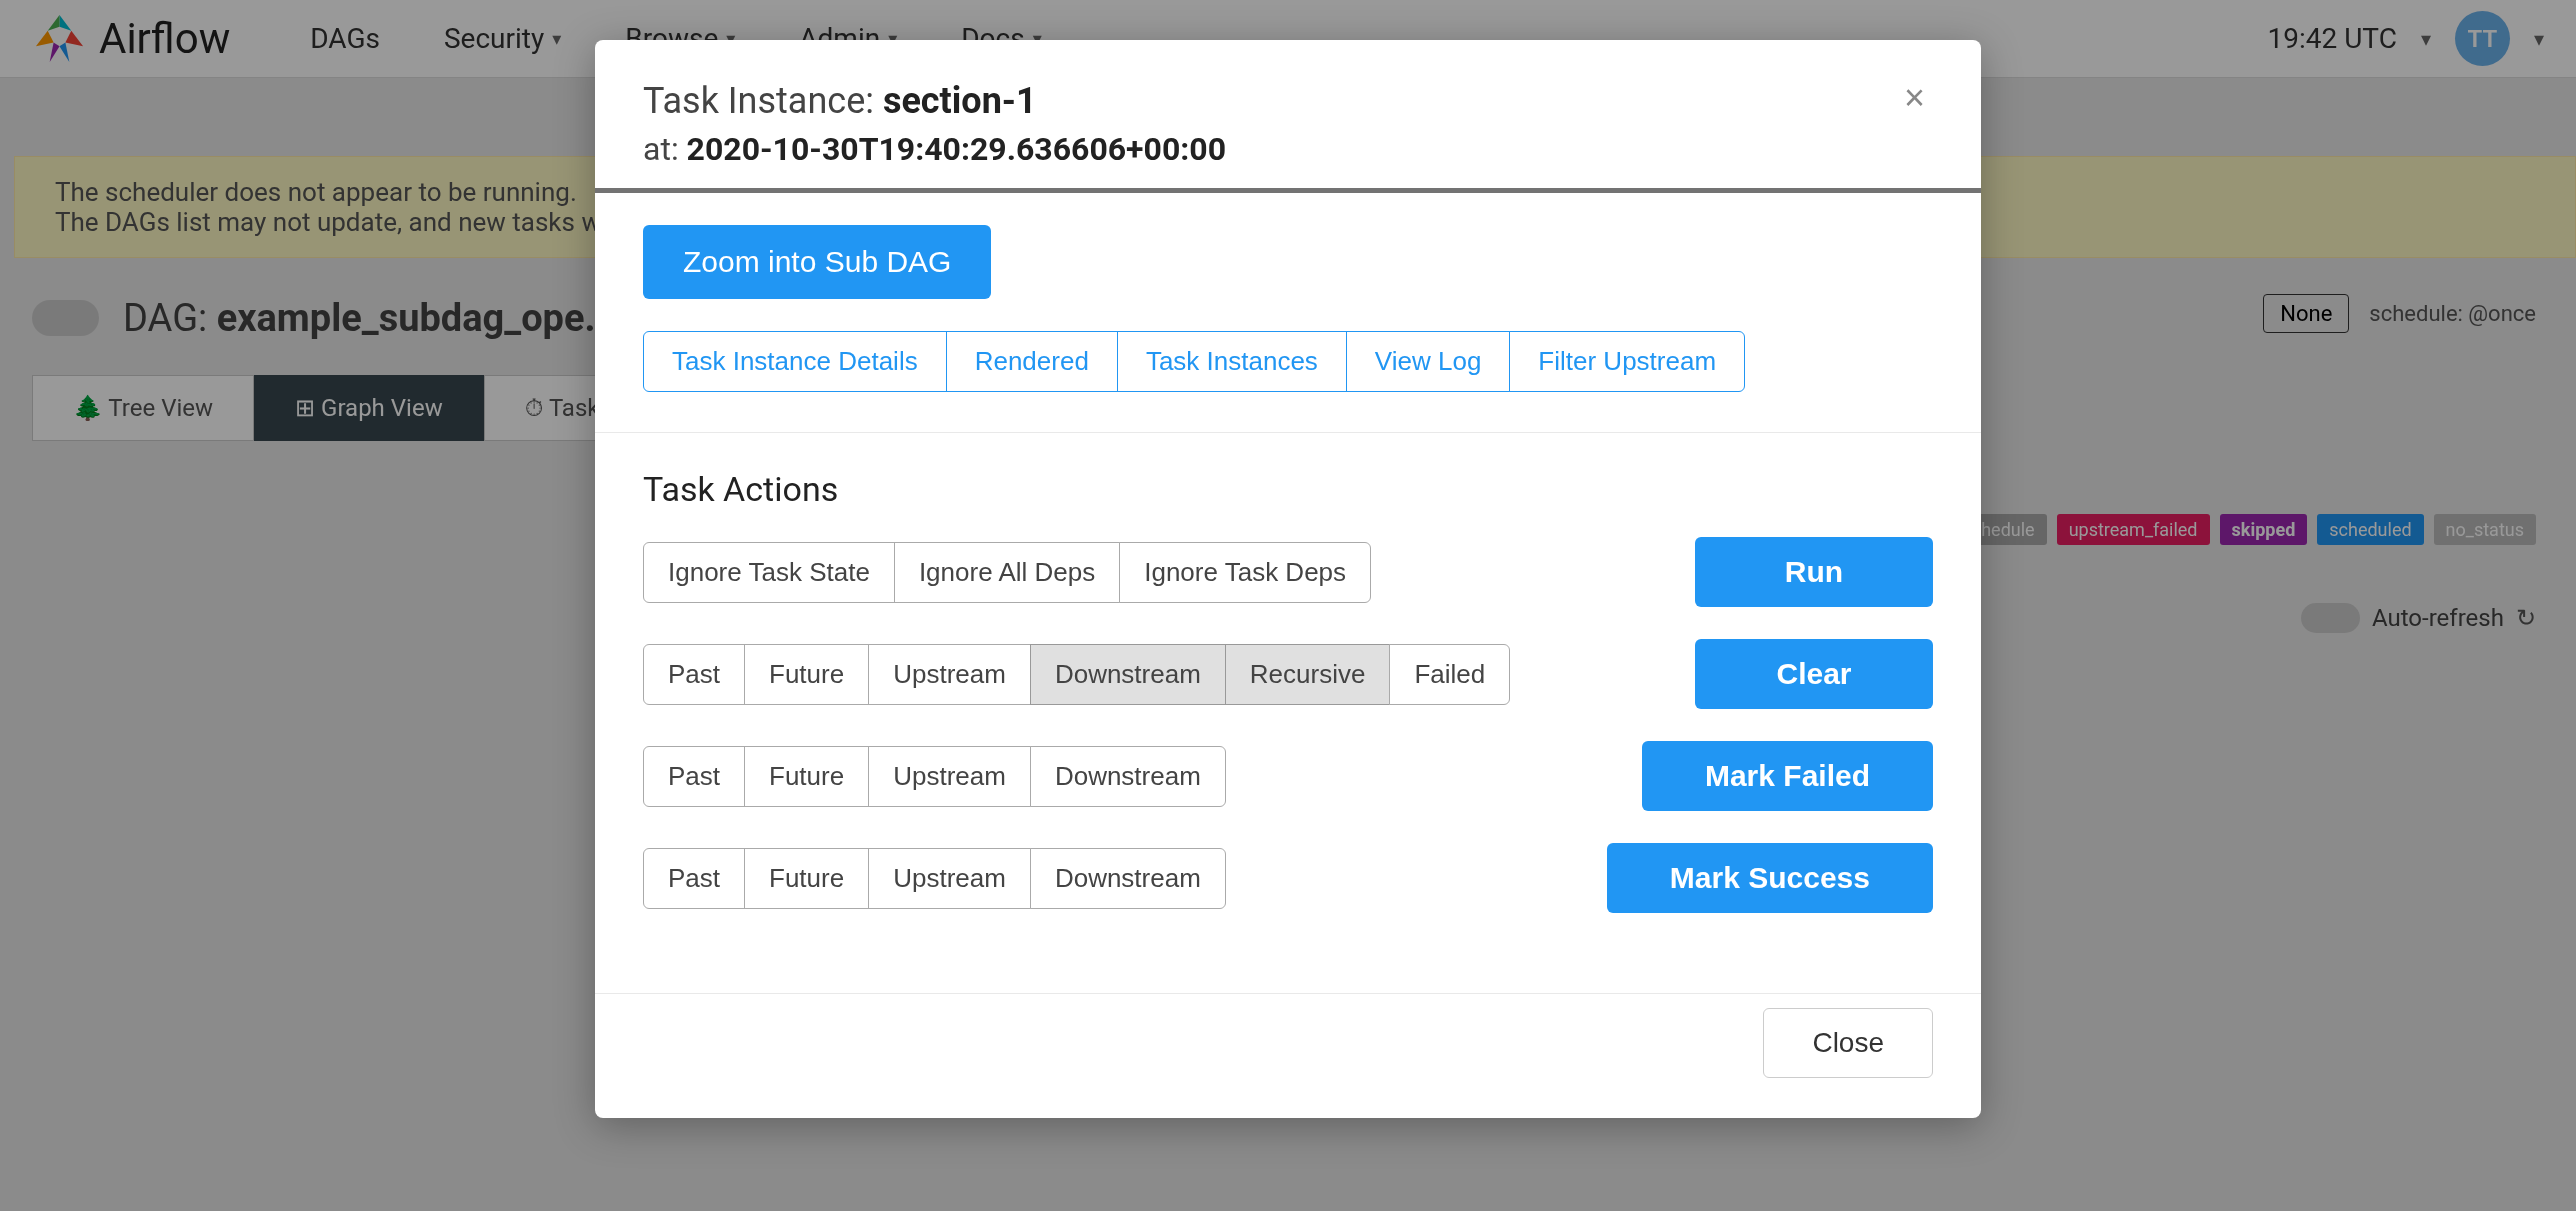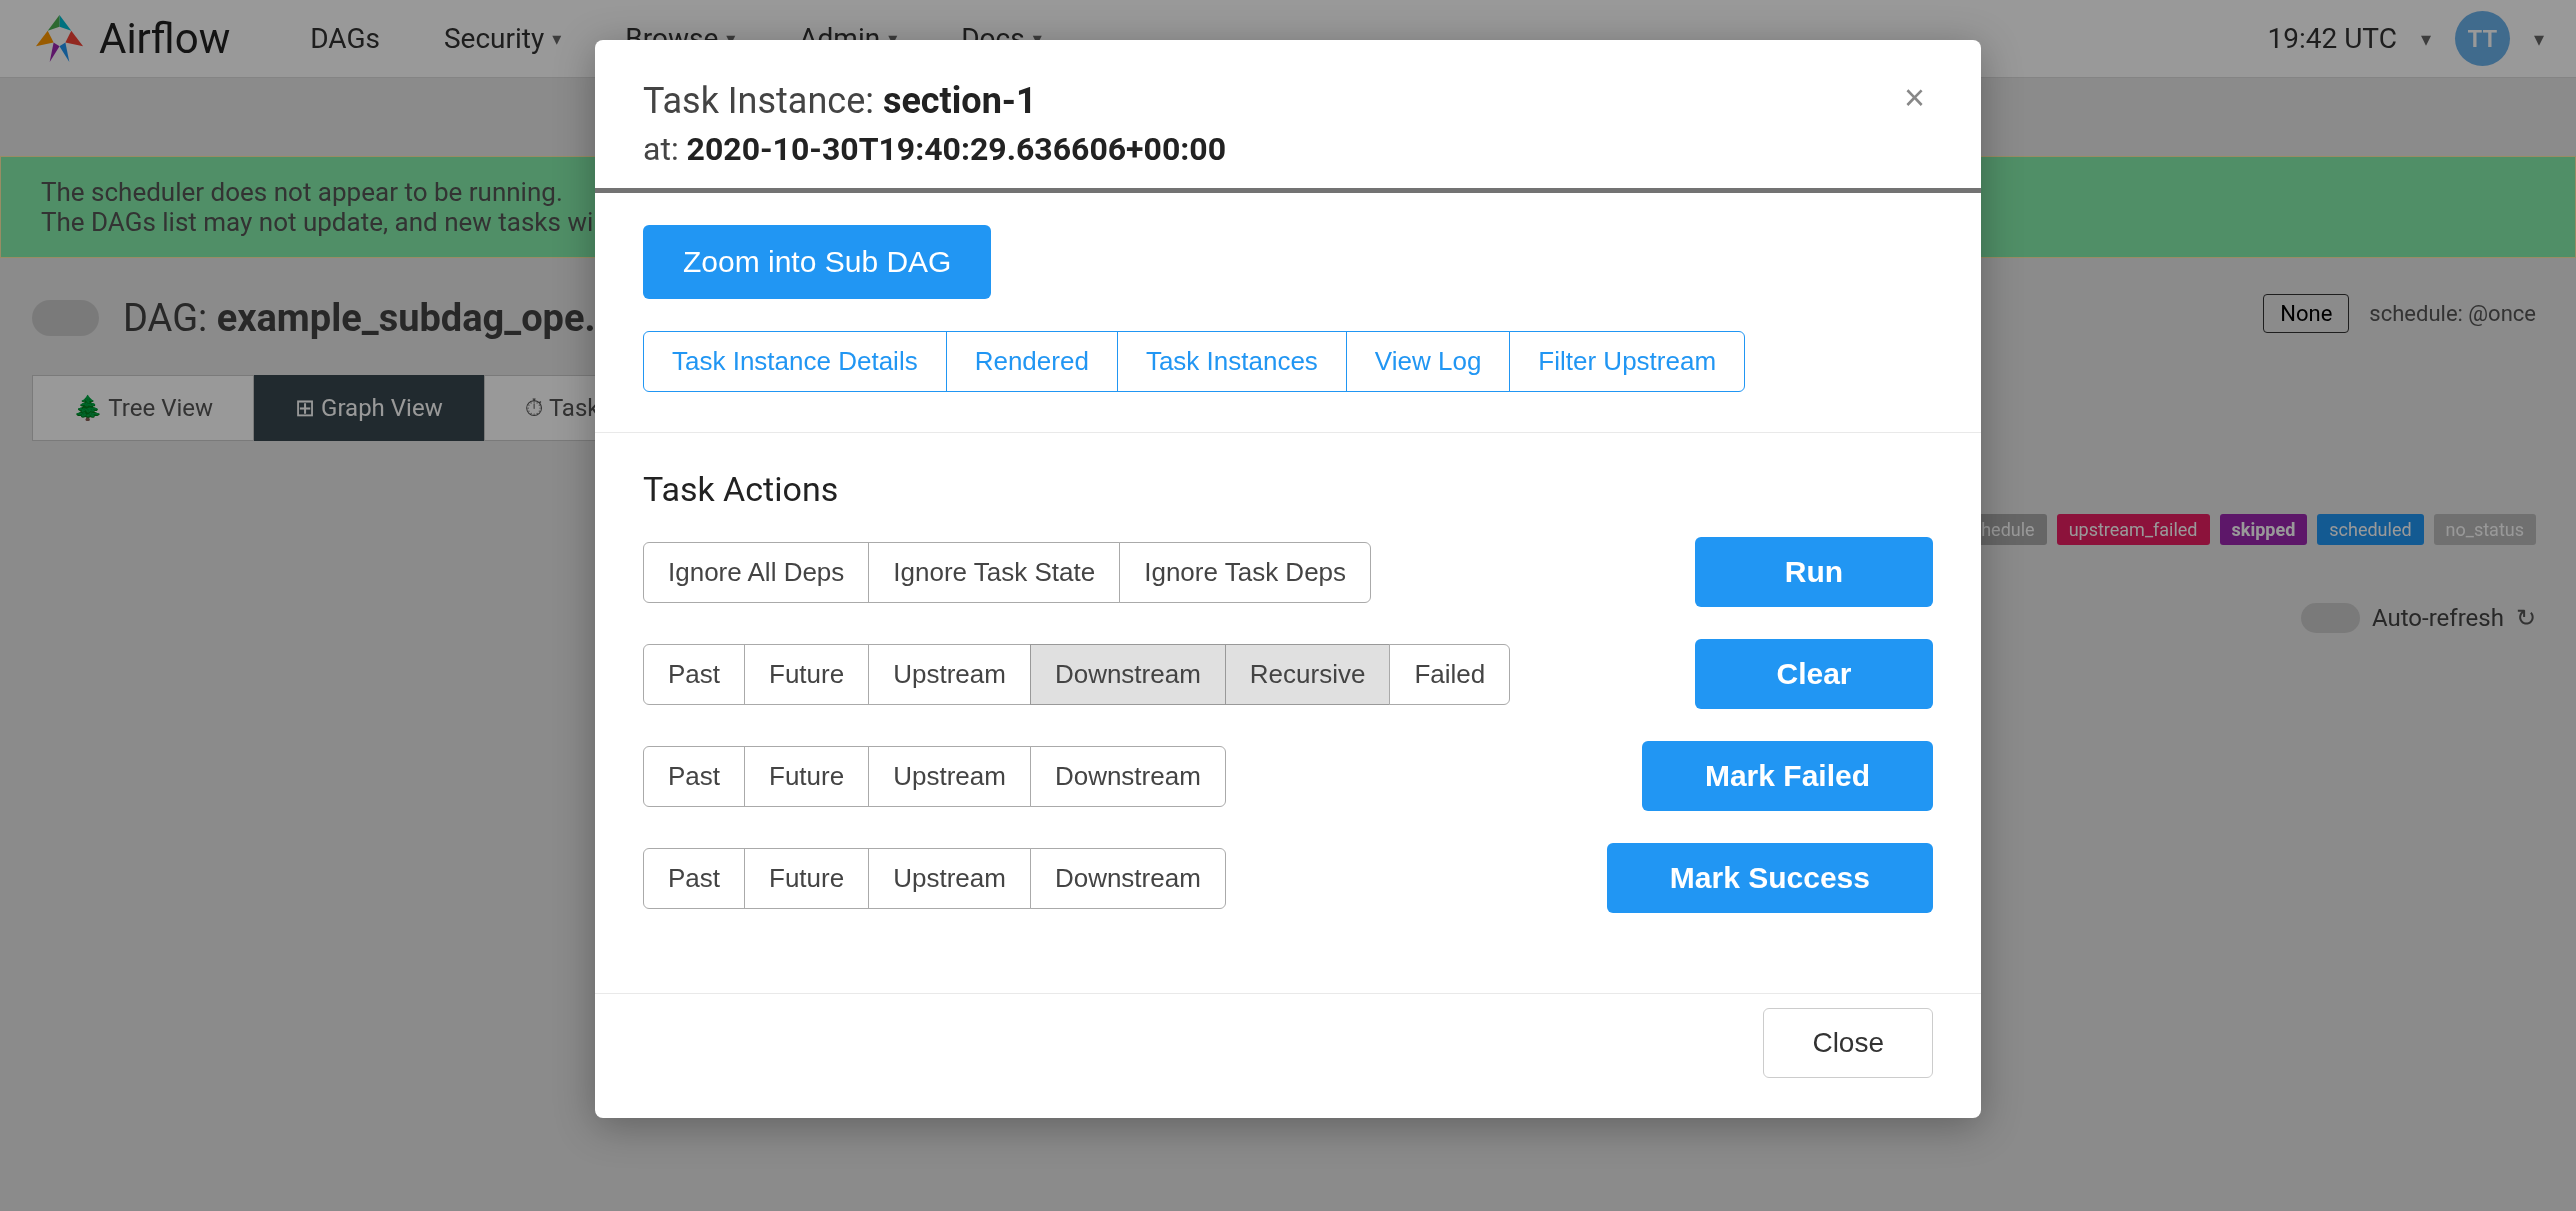"The scheduler does not appear" .alert-bar { background: #86efac -> #fef9c3; left: 0 -> 14px }
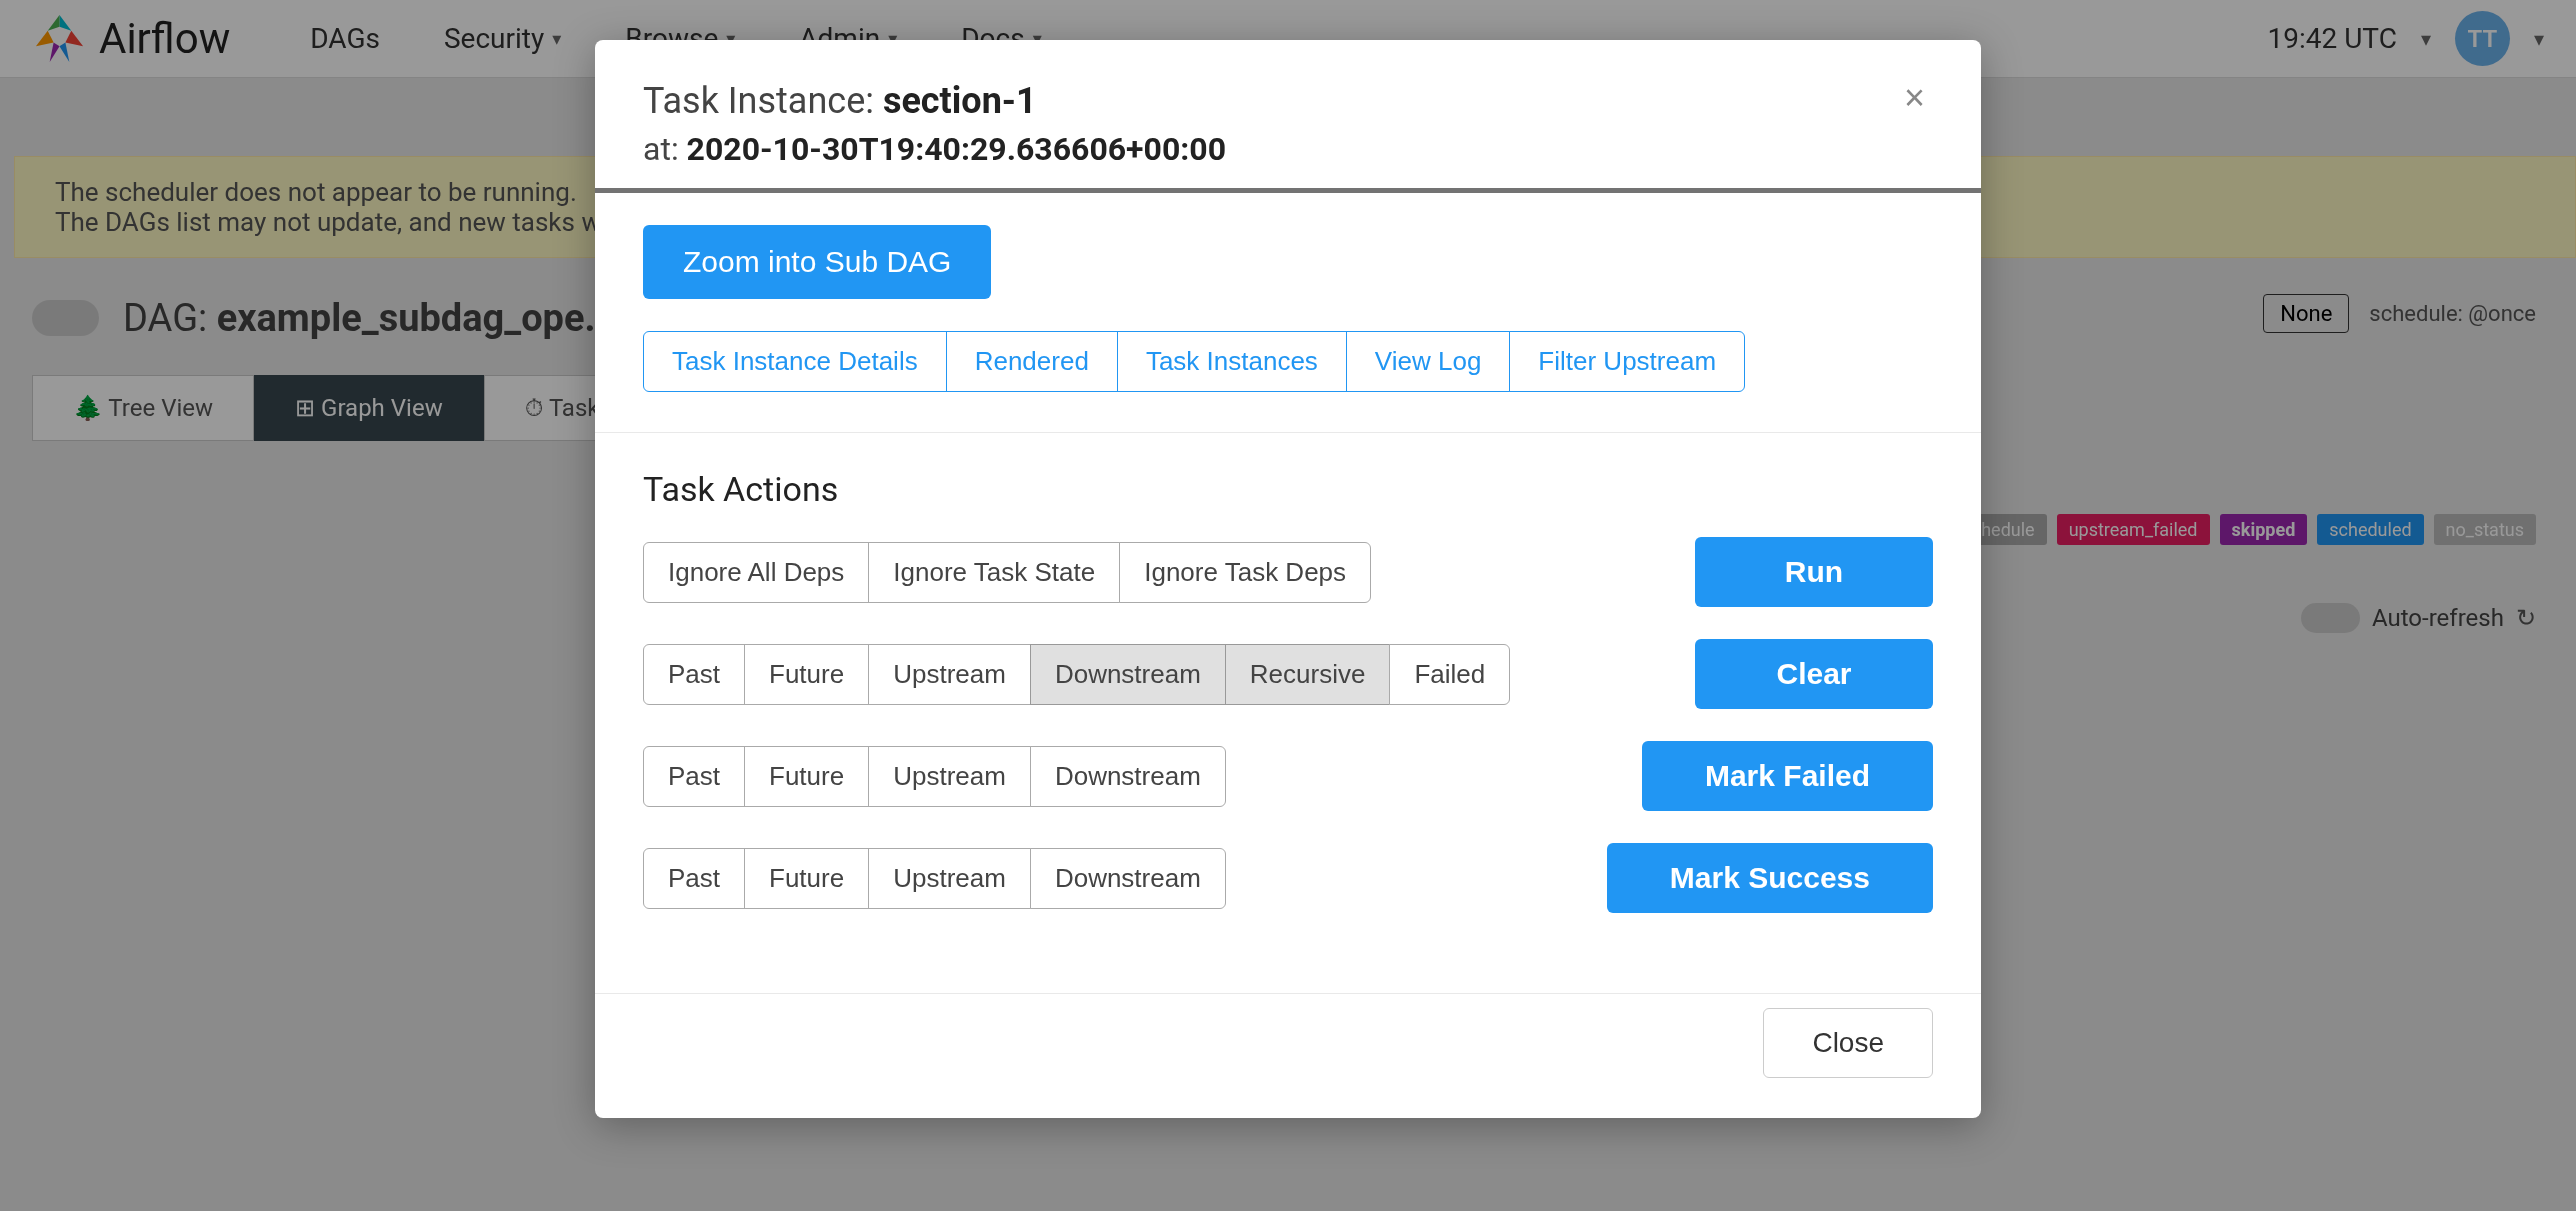"Ignore All Deps" button.check-btn { order: before "Ignore Task State" -> after "Ignore Task State" }
